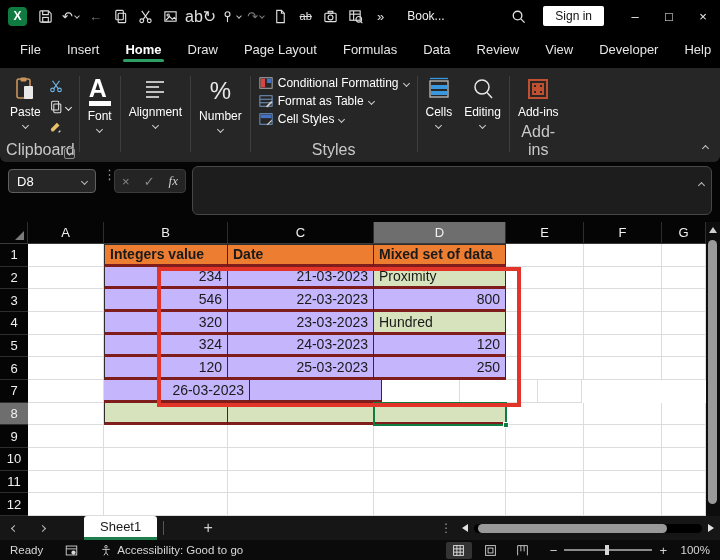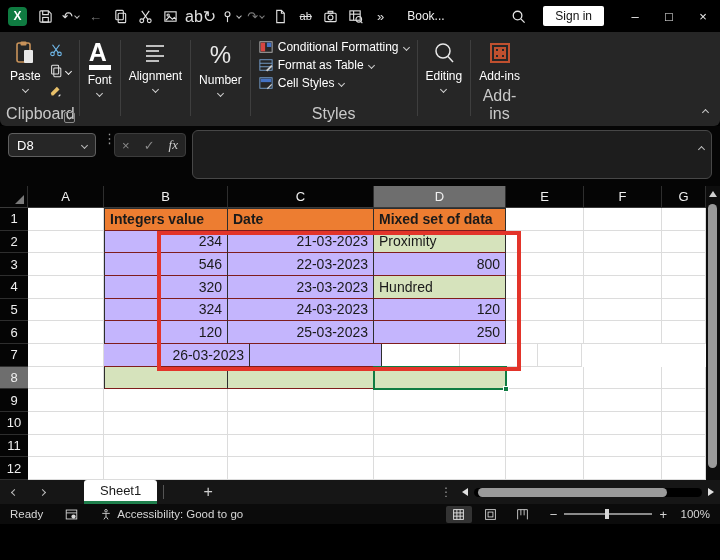"File" div.menubar { html: none -> <div> <div>File</div> <div>Insert</div> <div>Home</div> <div>Draw</div> <div>Page Layout</div> <div>Formulas</div> <div>Data</div> <div>Review</div> <div>View</div> <div>Developer</div> <div>Help</div> </div> }
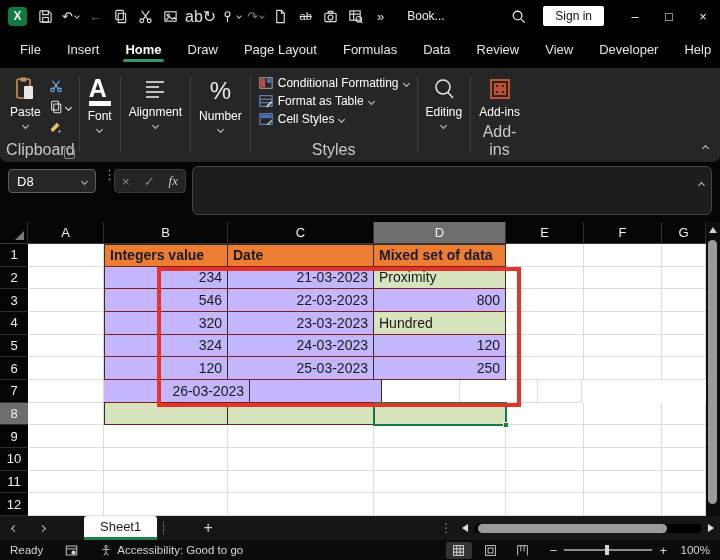"Cells" div.rgroup { html: none -> <div> <div> <svg> <rect></rect> <rect></rect> <rect></rect> <line></line> </svg> <span>Cells</span> <span></span> </div> </div> }
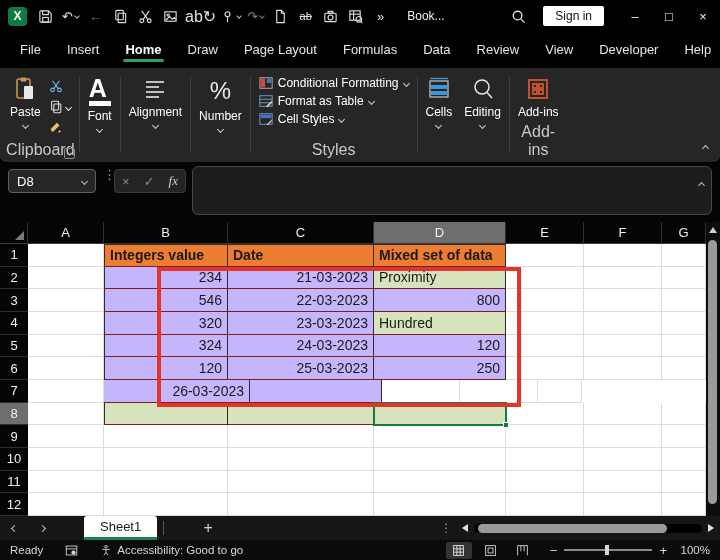"Integers value" .cell.bB { border-bottom: 1px solid #7f1d1d -> 3px solid #7f1d1d }
